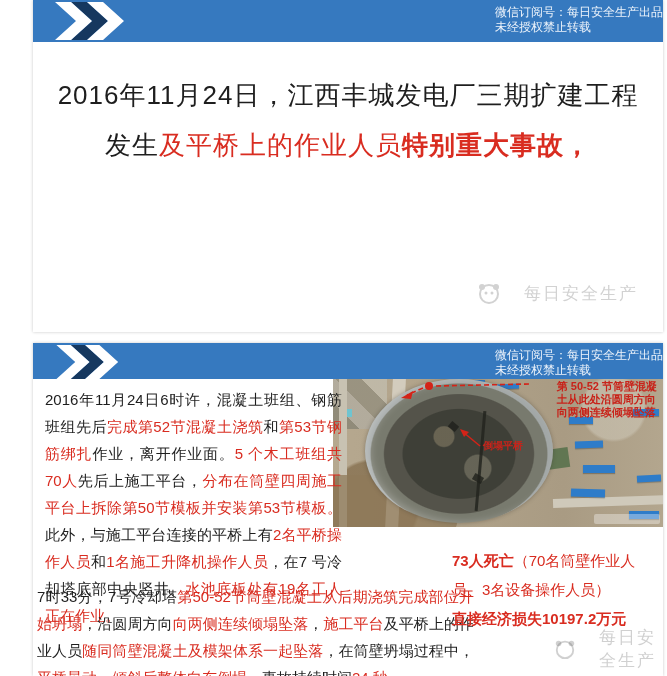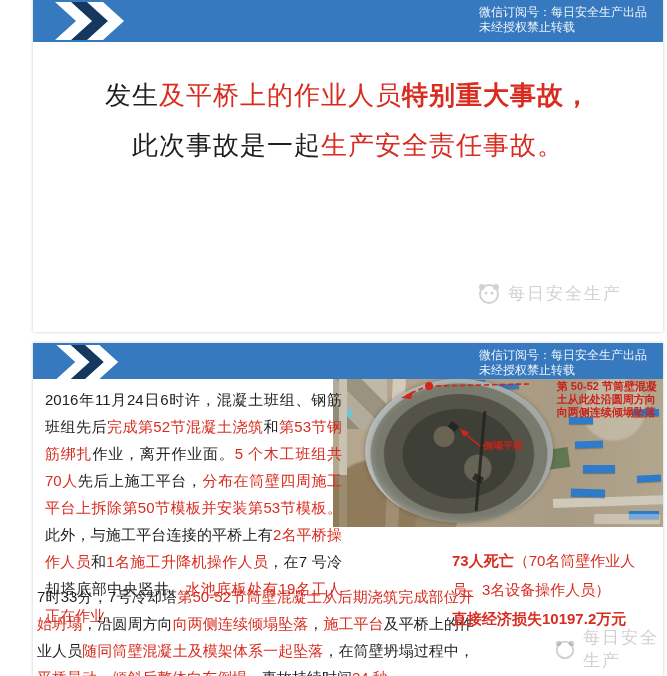"微信订阅号：每日安全生产出品" .bar-text { right: 16px -> 0 }
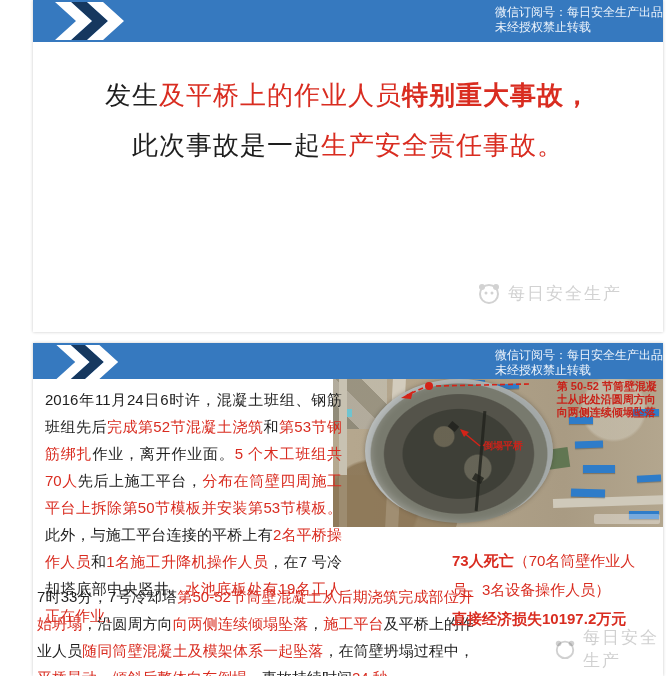"2016年11月24日，江西丰城发电厂三期扩建工程" div.hline { html: none -> <div><span>2016年11月24日，江西丰城发电厂三期扩建工程</span></div> }
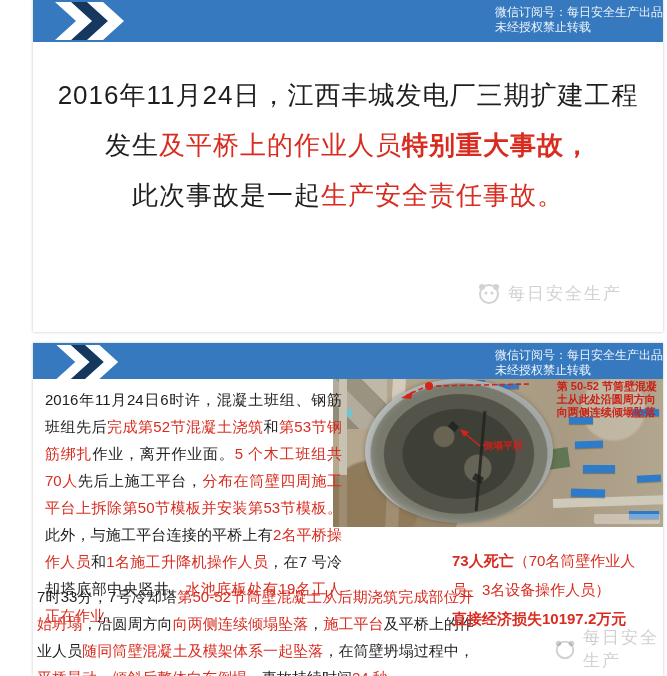"此次事故是一起生产安全责任事故。" div.hline { html: <div><span>此次事故是一起</span><span>生产安全责任事故。</span></div> -> none }
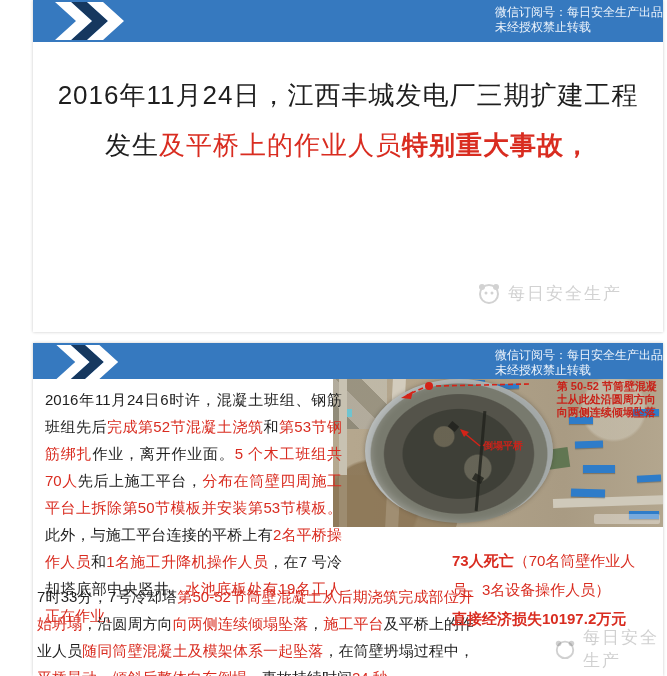"每日安全生产" .wm { gap: 6px -> 22px }
